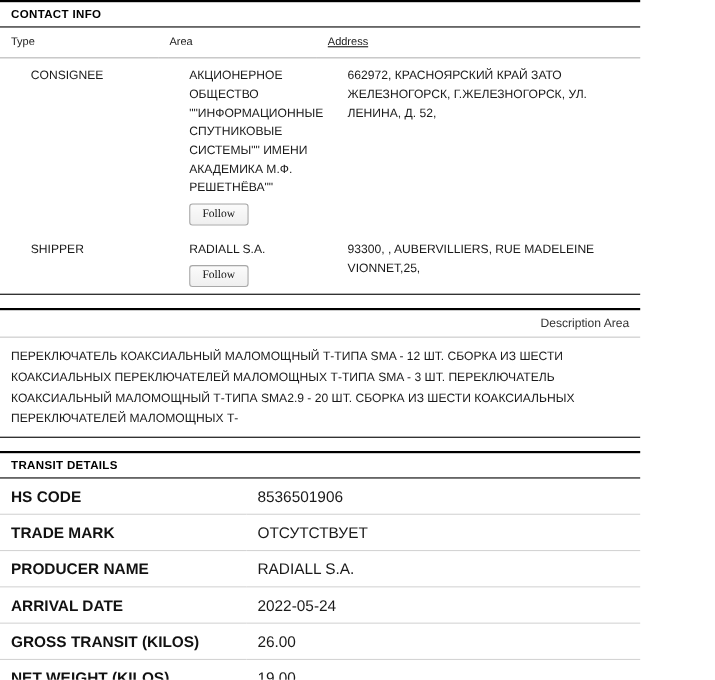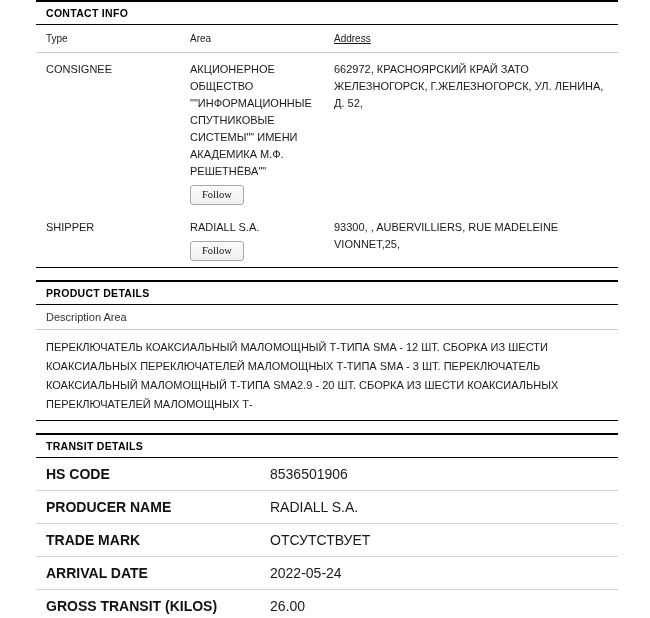"CONTACT INFO" .page { margin-left: 36px -> none }
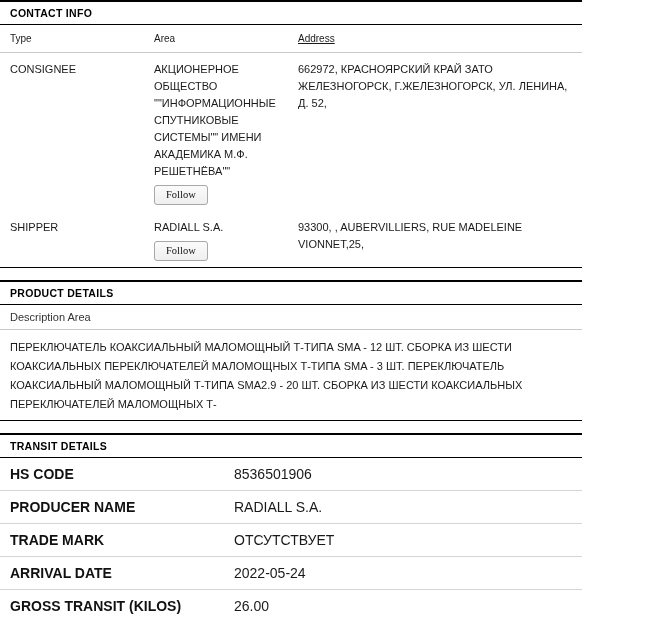"CONSIGNEE" table.contact td { padding: 8px 4px 6px 10px -> 8px 4px 6px 28px }
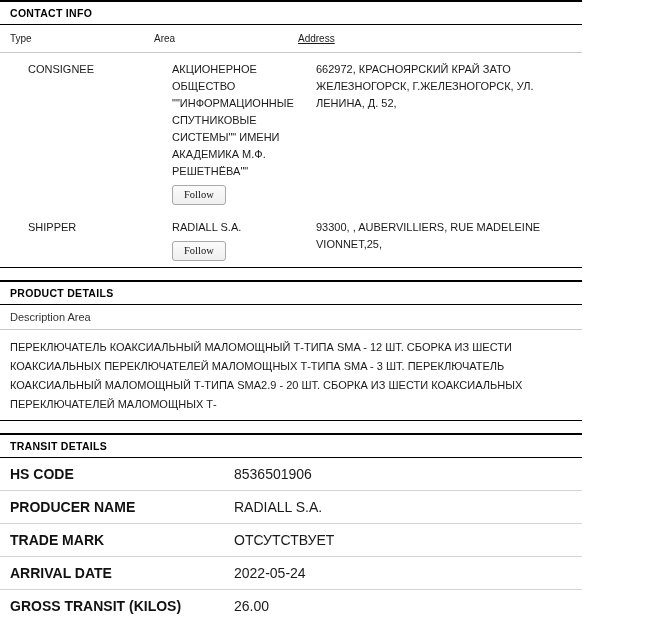"PRODUCT DETAILS" div.section-title { html: <div>PRODUCT DETAILS</div> -> none }
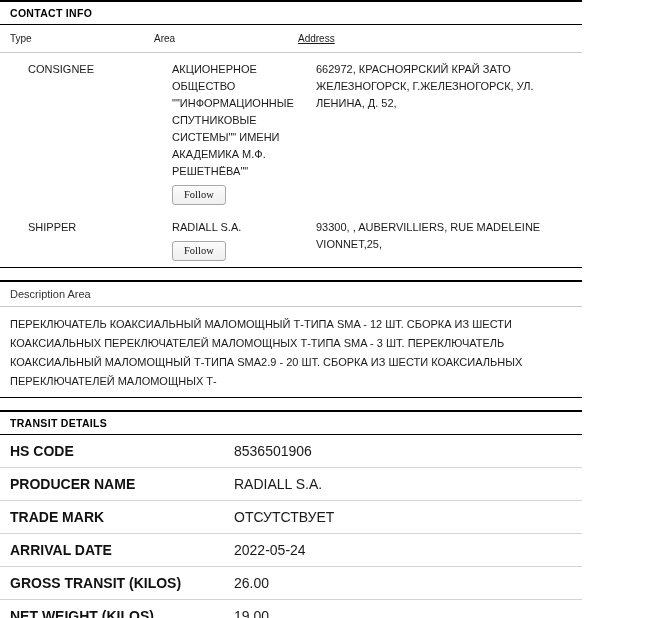"Description Area" .desc-label { text-align: none -> right }
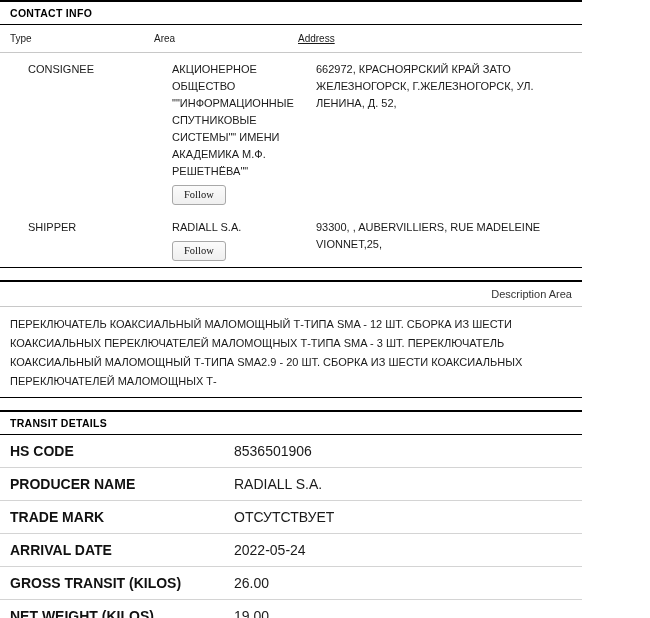"PRODUCER NAME" tr { order: before "TRADE MARK" -> after "TRADE MARK" }
